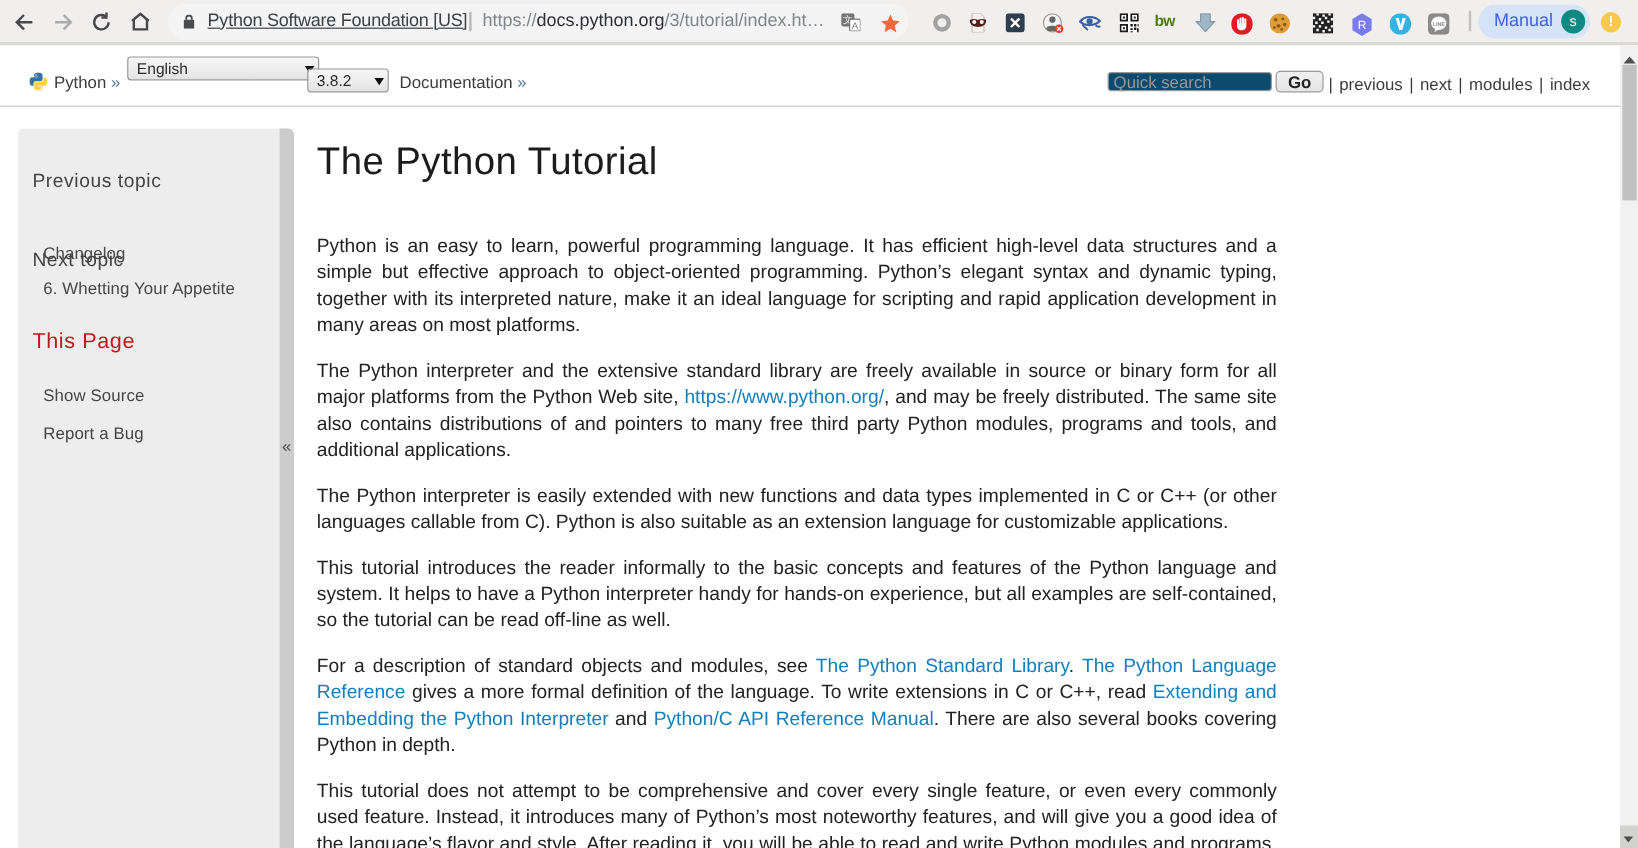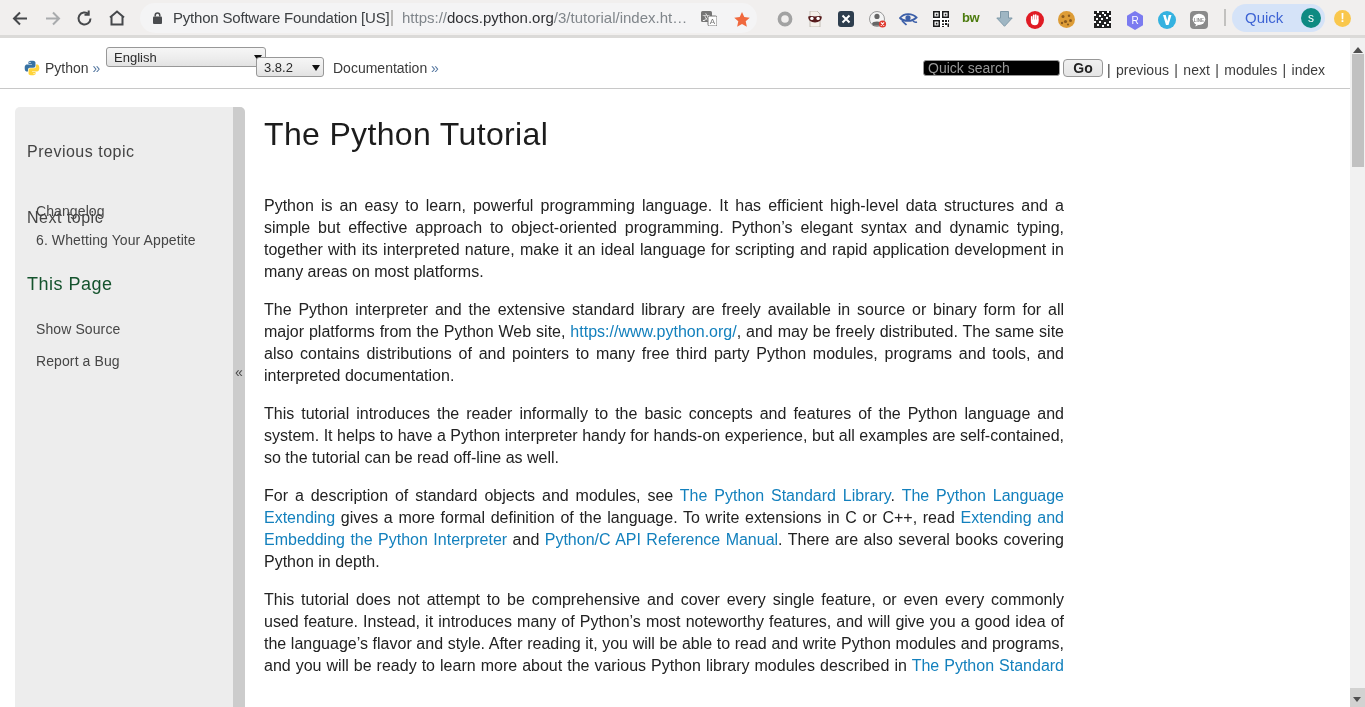"Python Software Foundation [US]" .evtext { text-decoration: none -> underline }
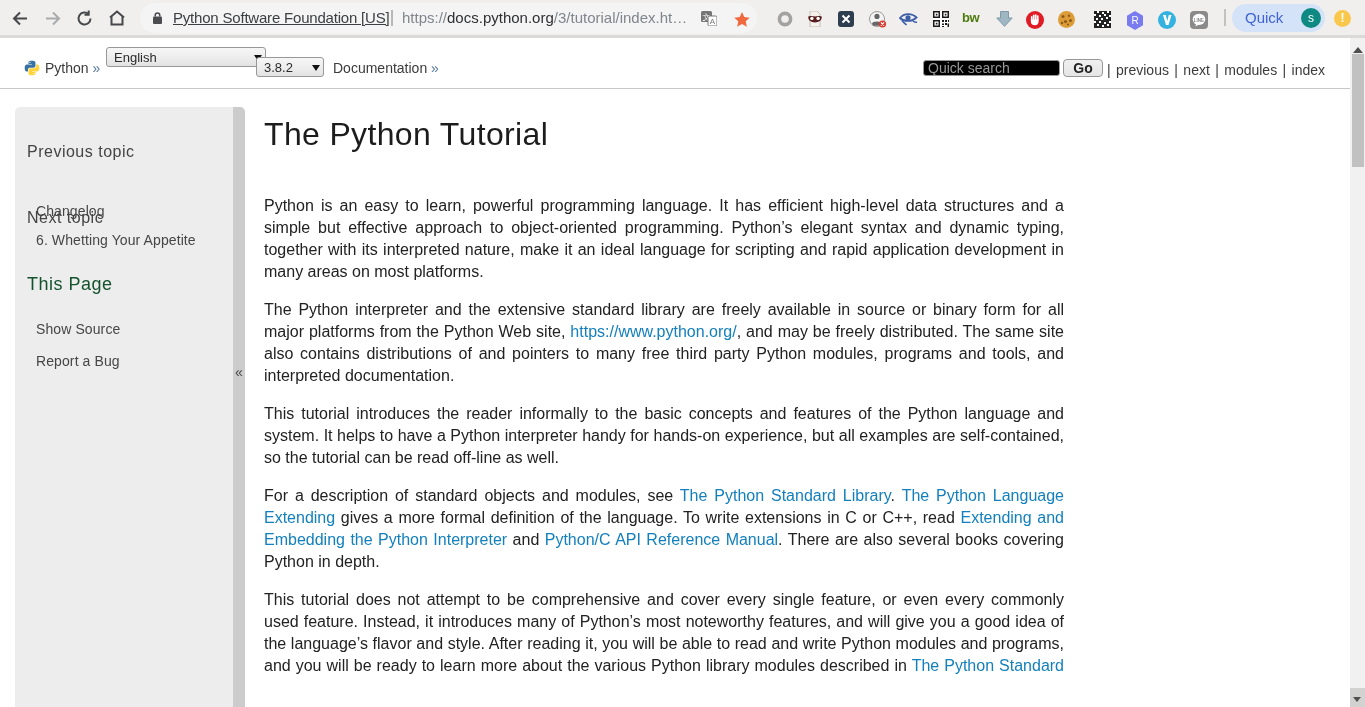"Quick" span.ptxt { text: Quick -> Manual }
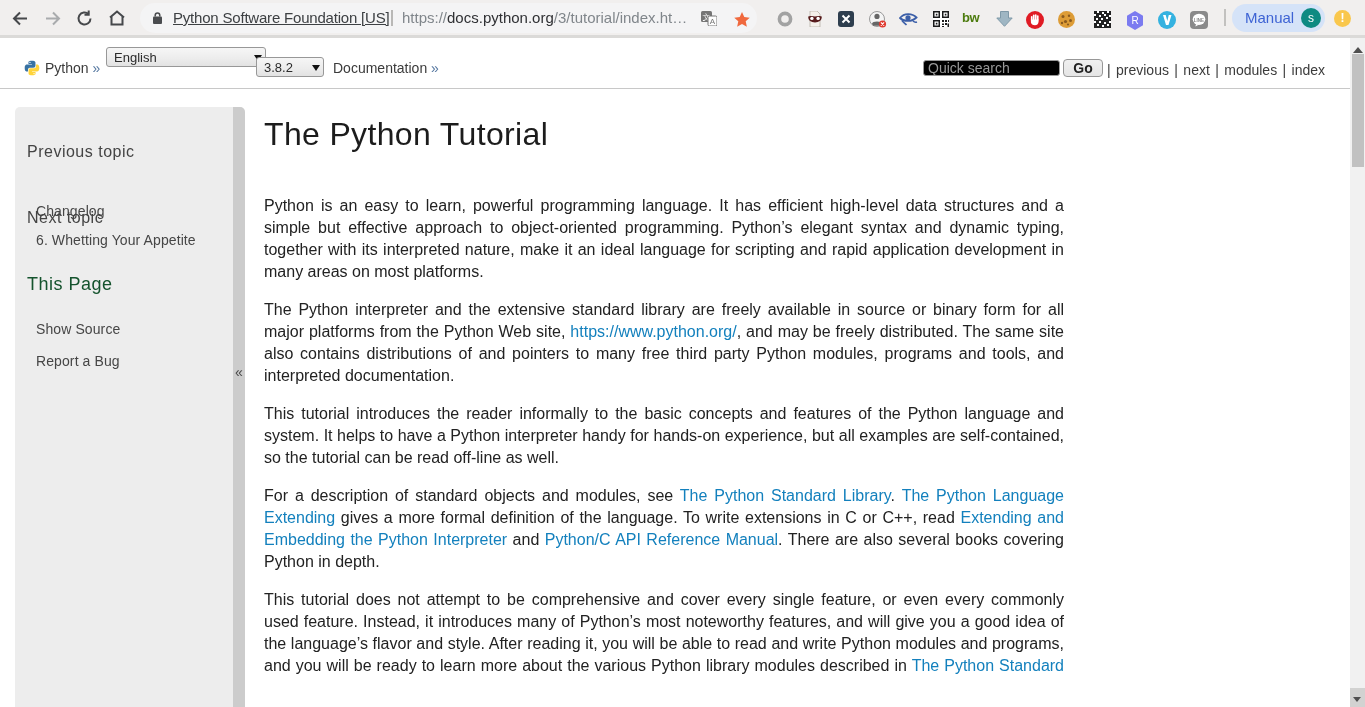"Quick search" .qsearch { background: #000000 -> #0c4a6e }
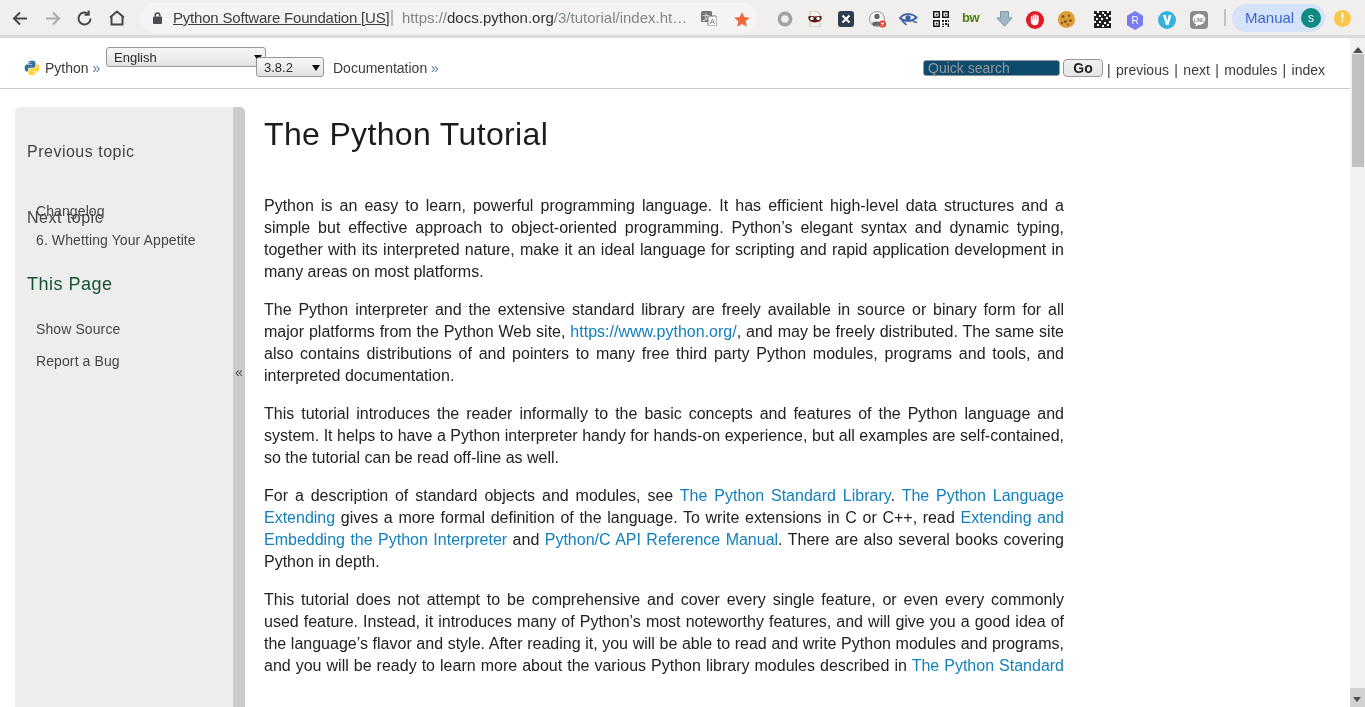"This Page" .sh3 { color: #14532d -> #b91c1c }
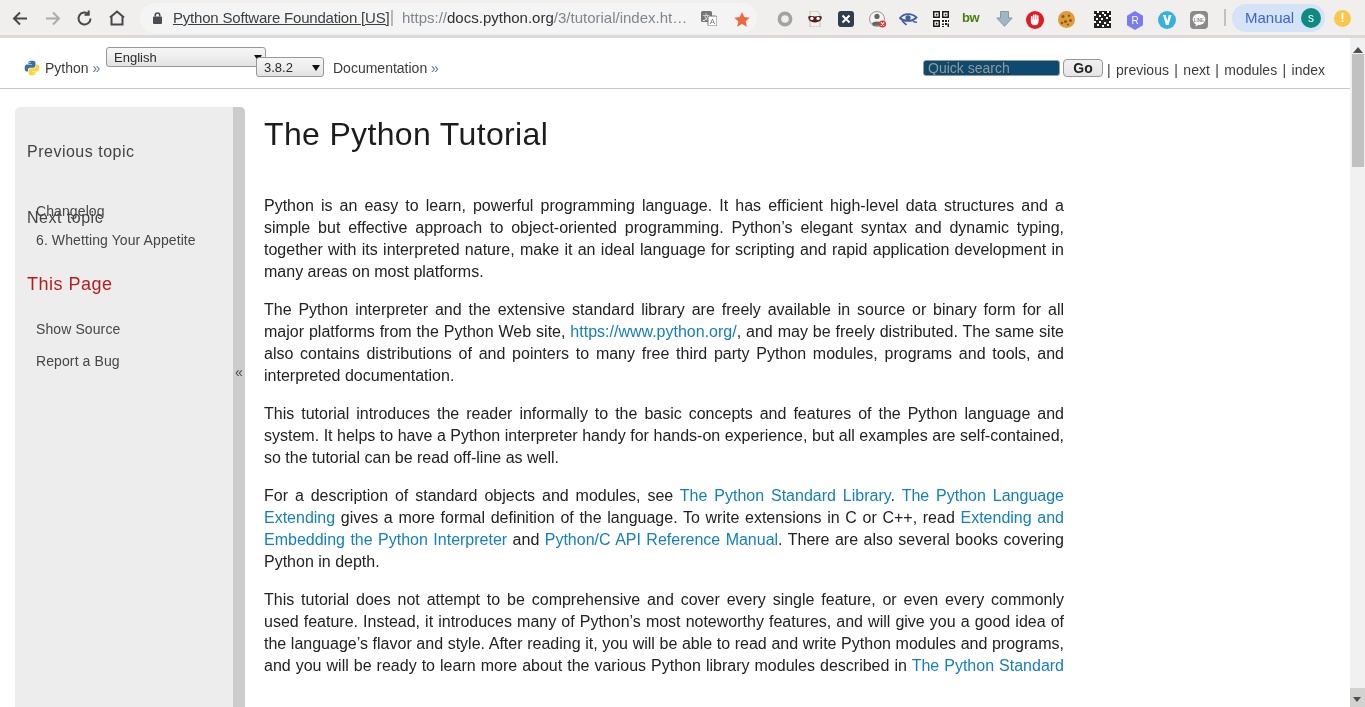"interpreted documentation." div.ll { text: interpreted documentation -> additional applications }
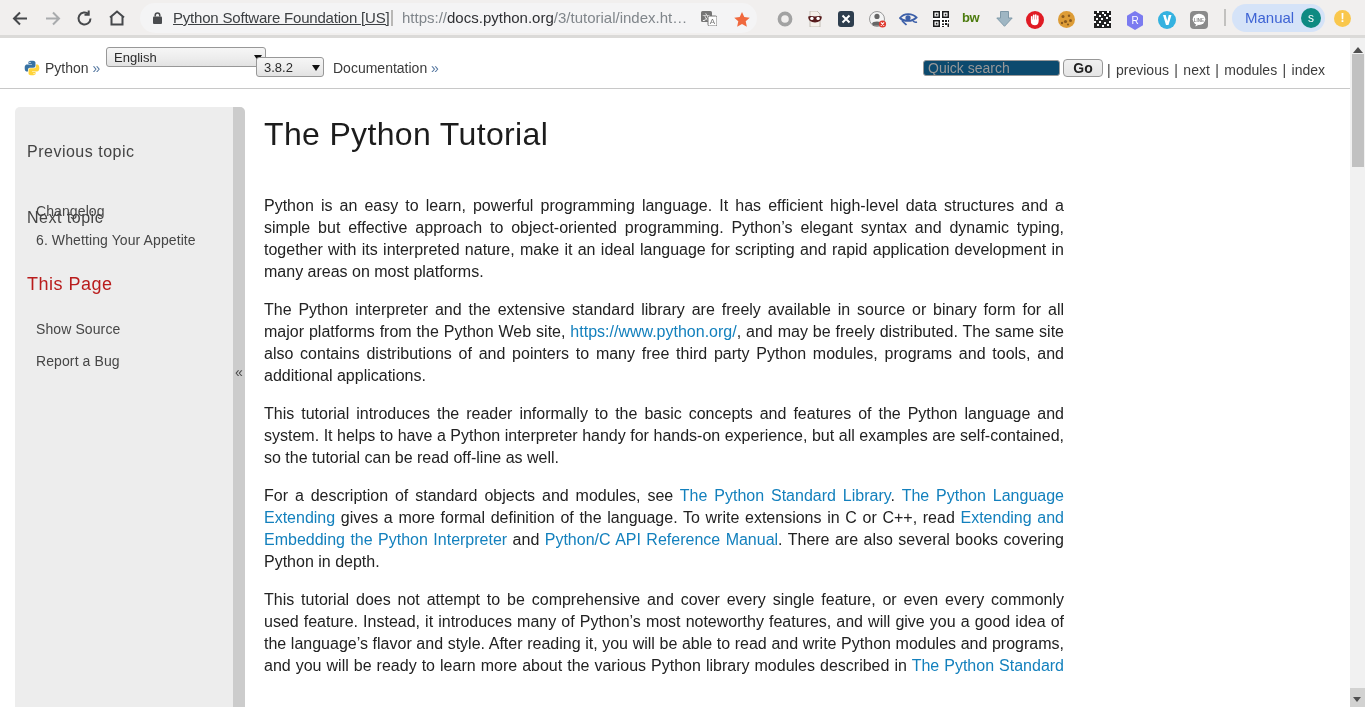"The Python interpreter is easily" div.para { html: none -> <div> <div>The Python interpreter is easily extended with new functions and data types implemented in C or C++ (or other</div> <div>languages callable from C). Python is also suitable as an extension language for customizable applications.</div> </div> }
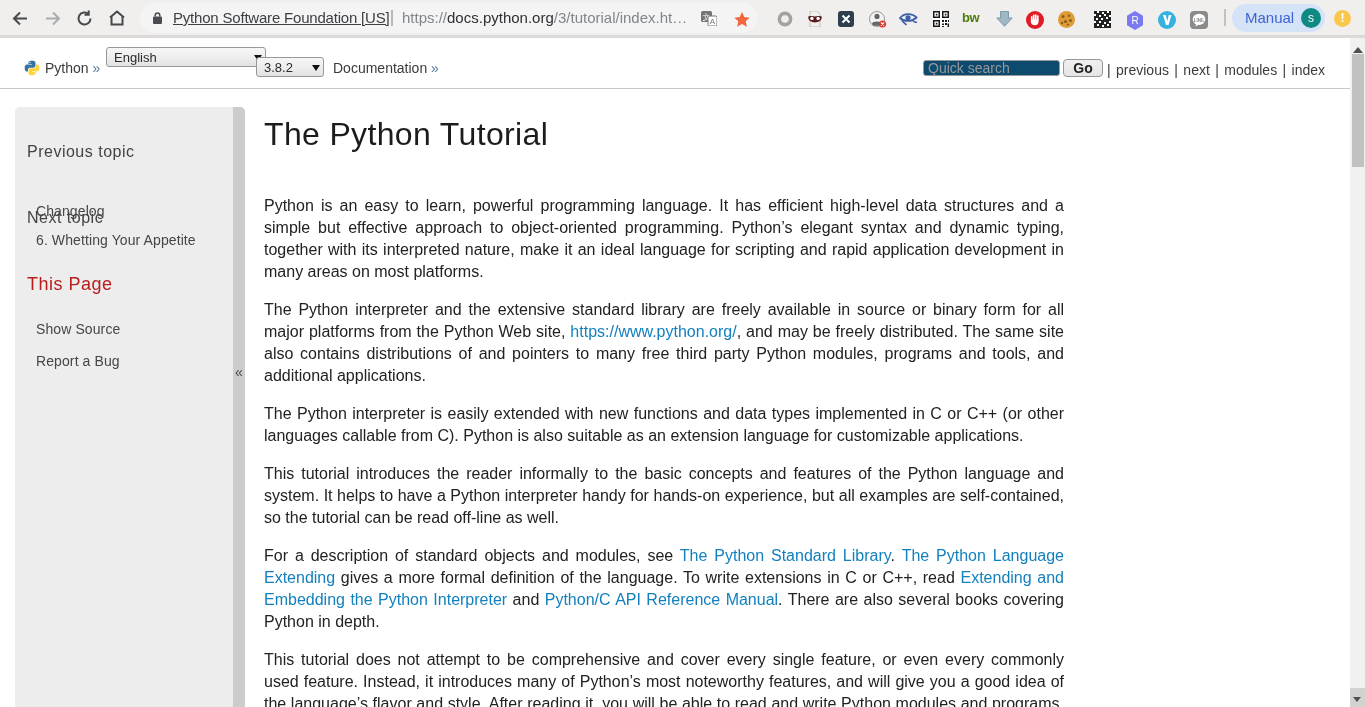"Extending" a { text: Extending -> Reference }
